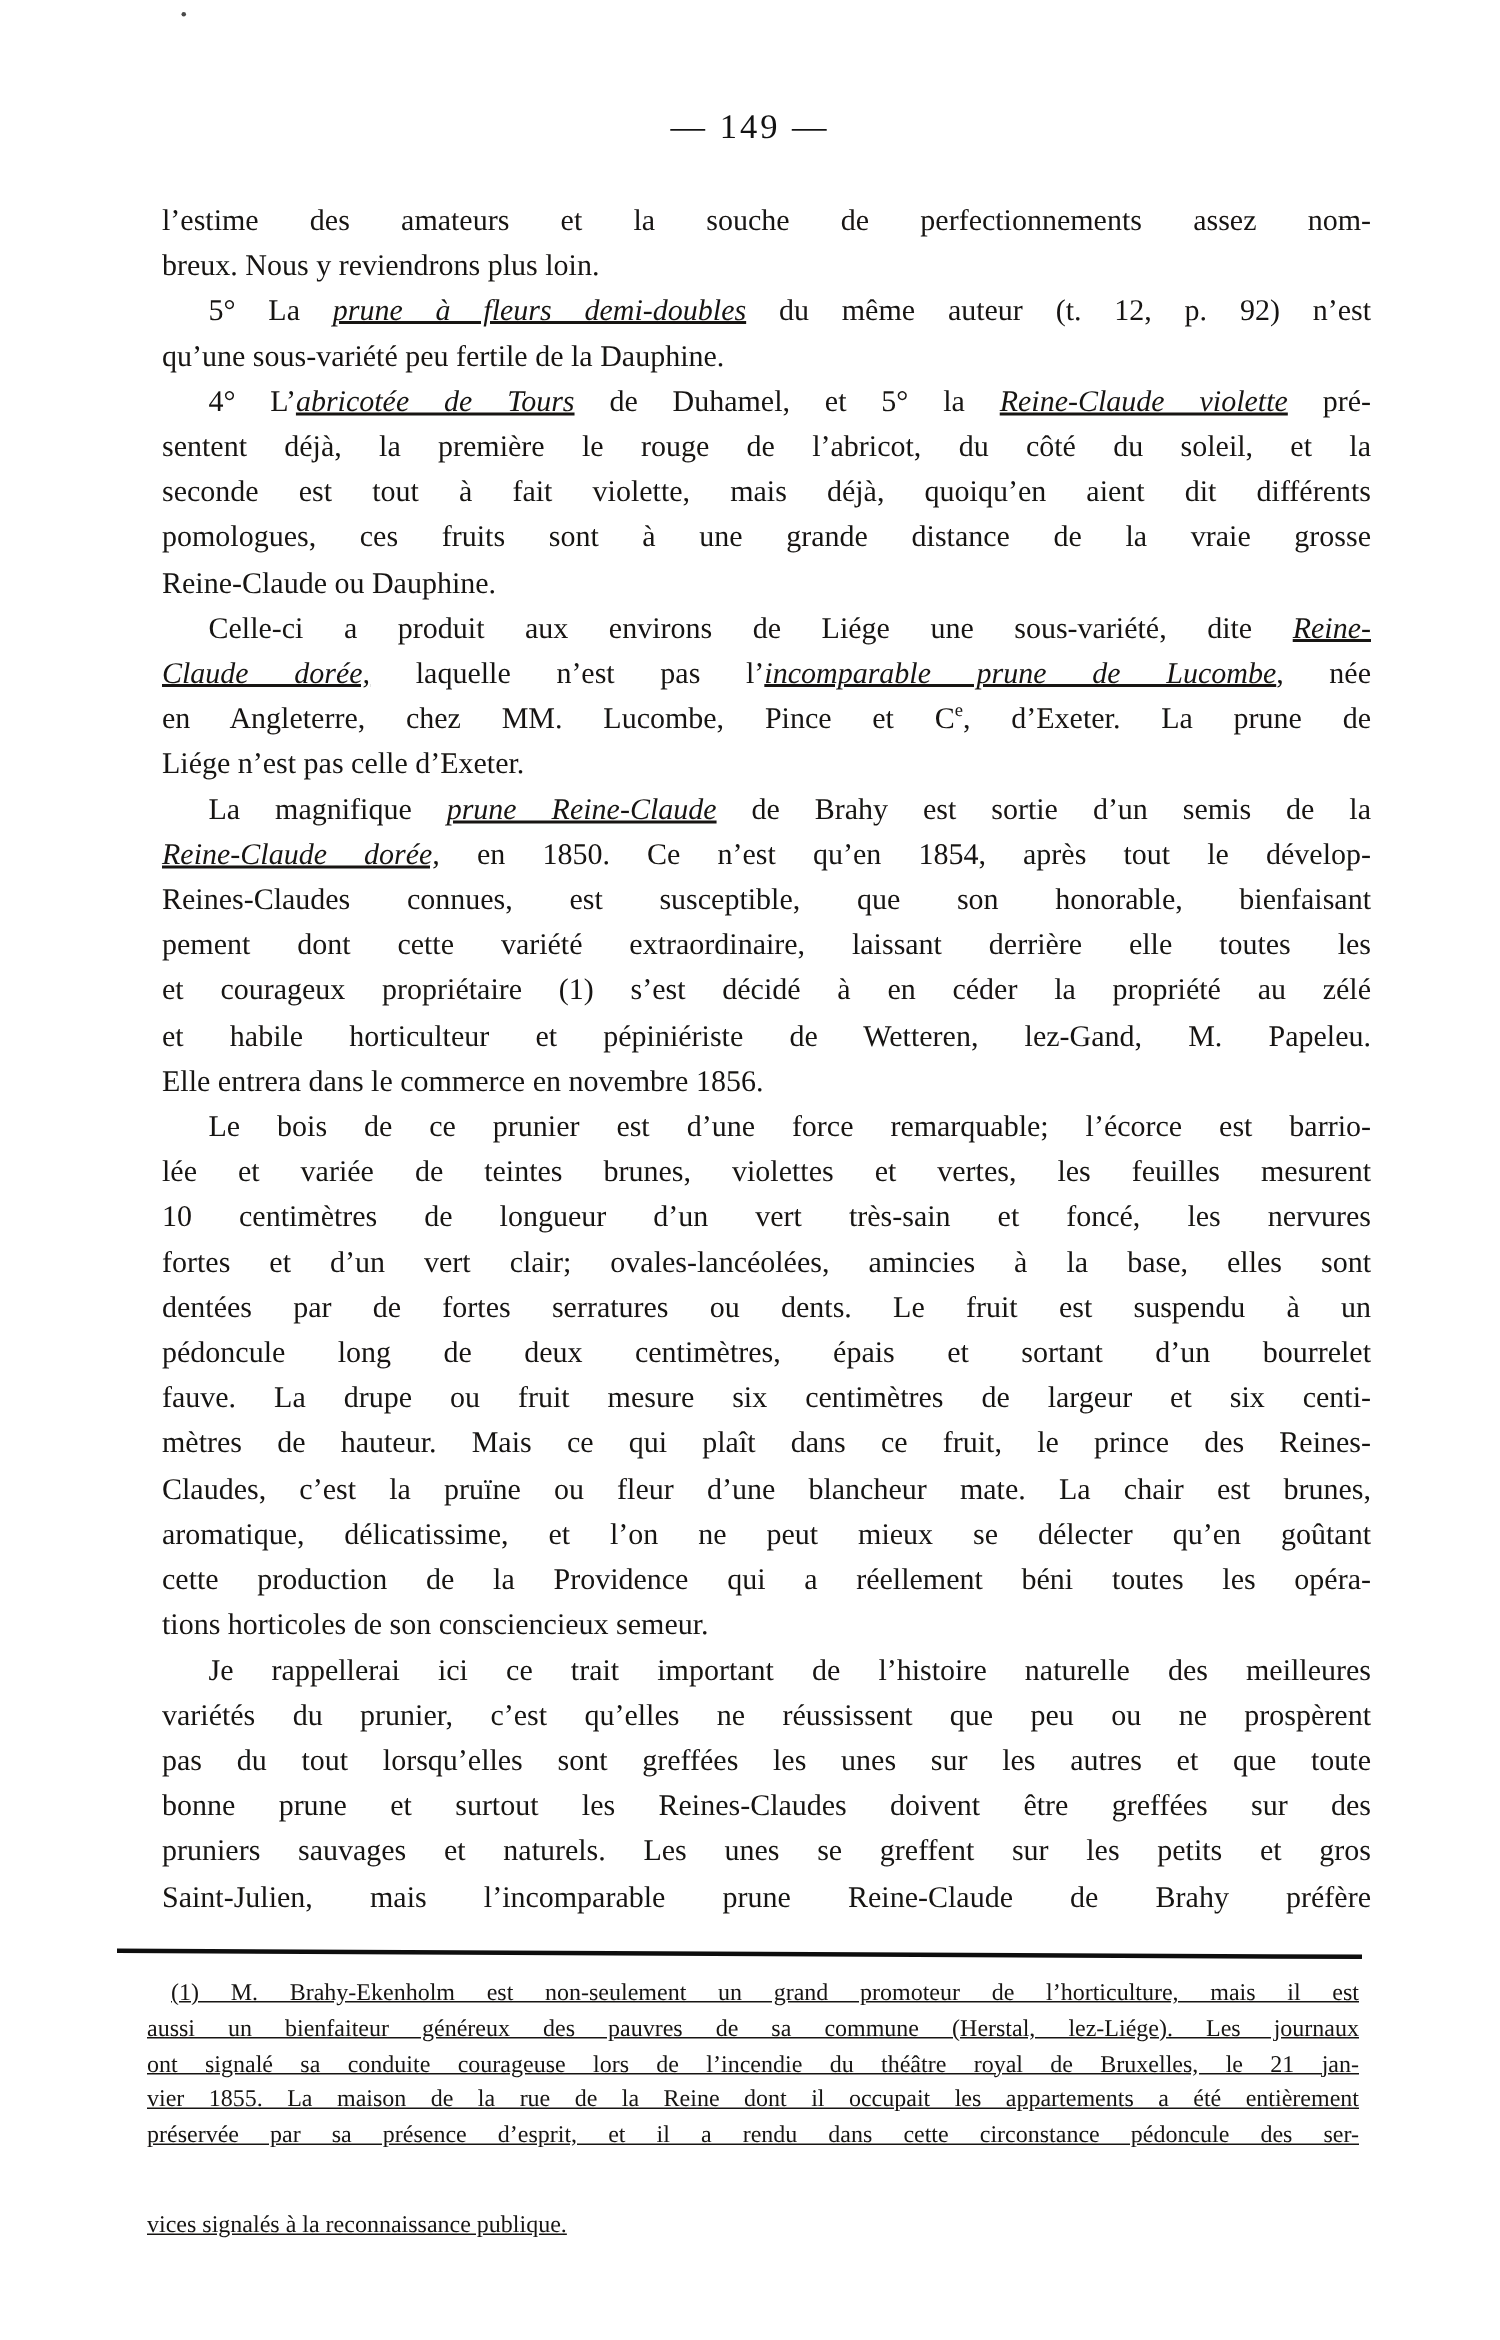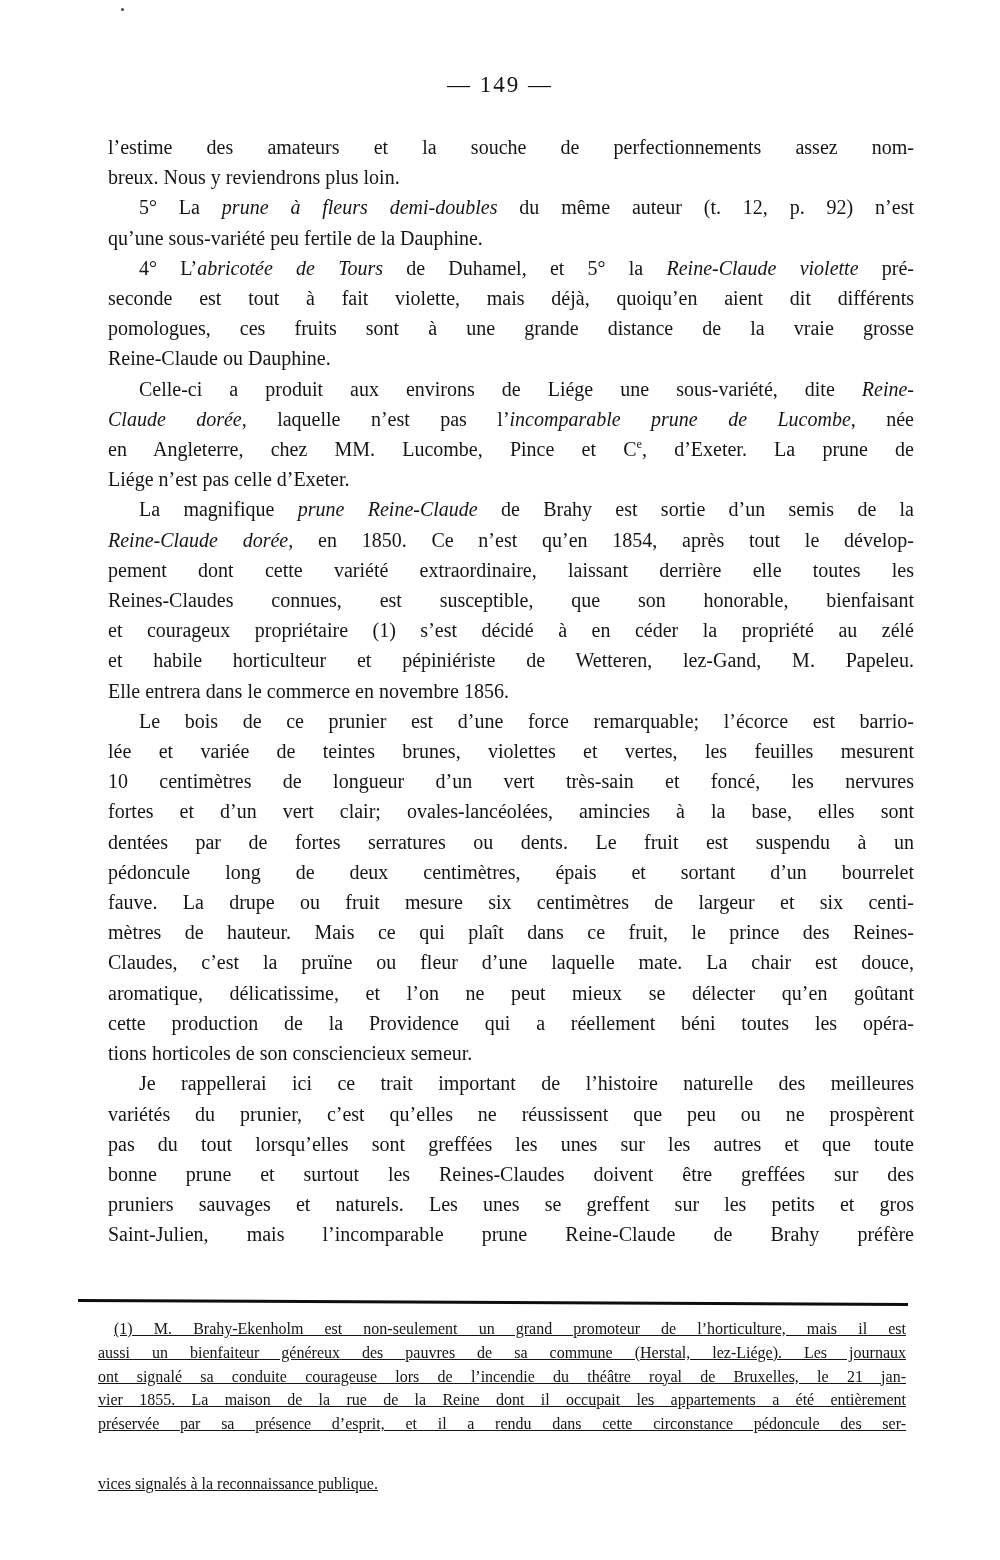"prune à fleurs demi-doubles" .line em { text-decoration: none -> underline }
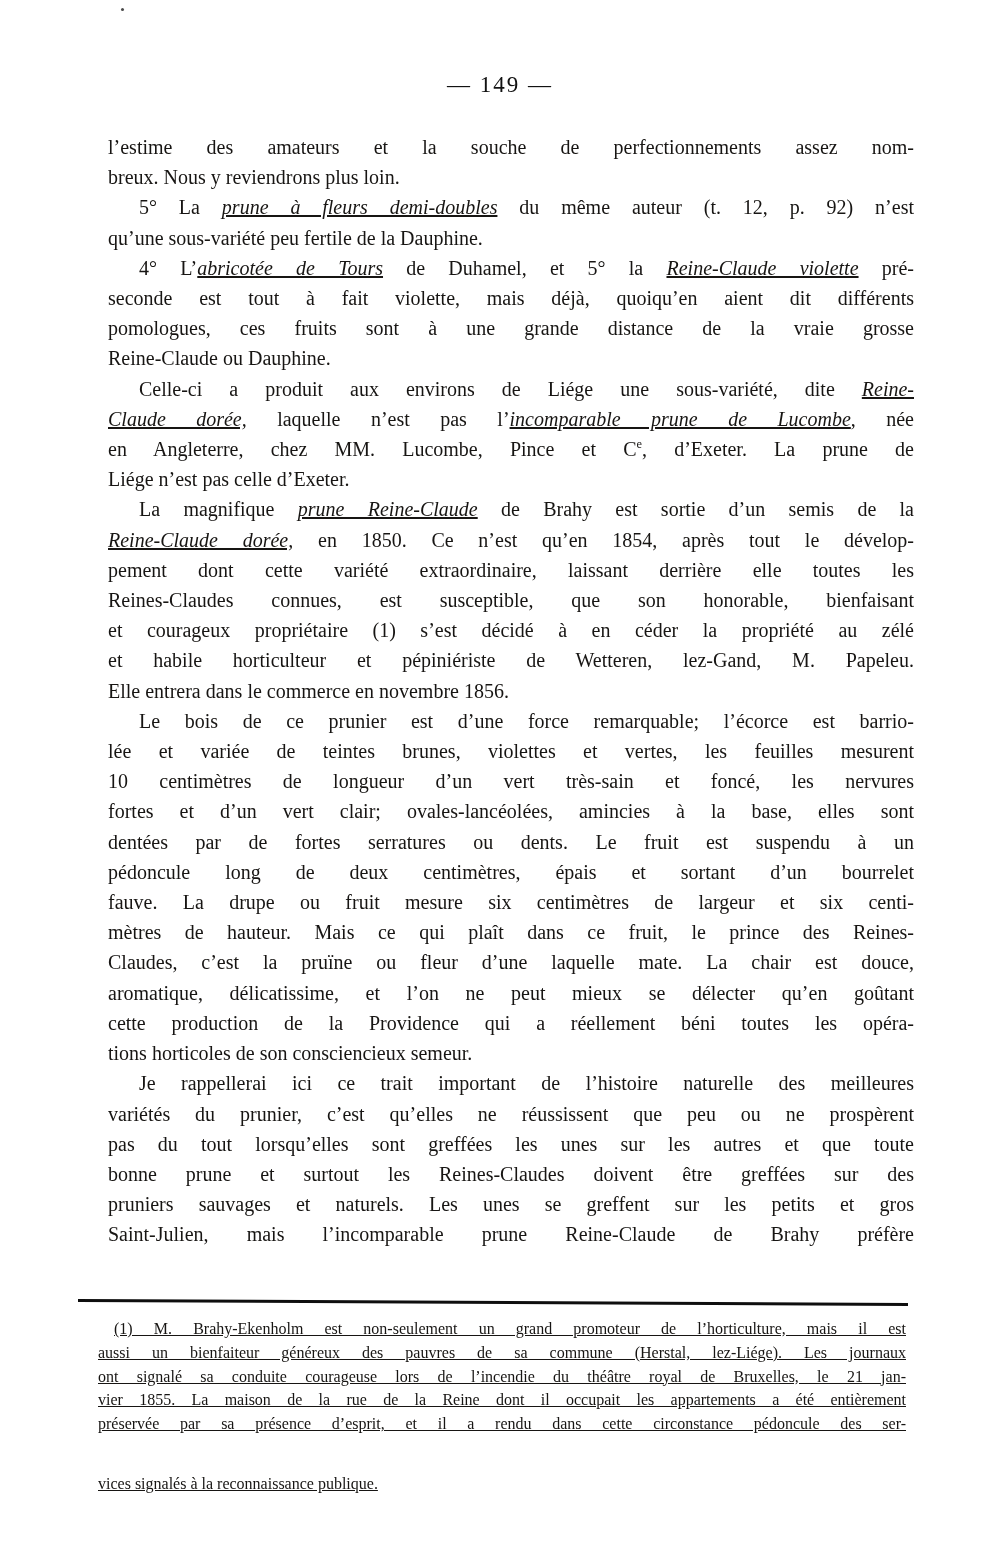"sentent déjà, la première le" div.line { html: none -> <div><span>sentent déjà, la première le rouge de l’abricot, du côté du soleil, et la</span></div> }
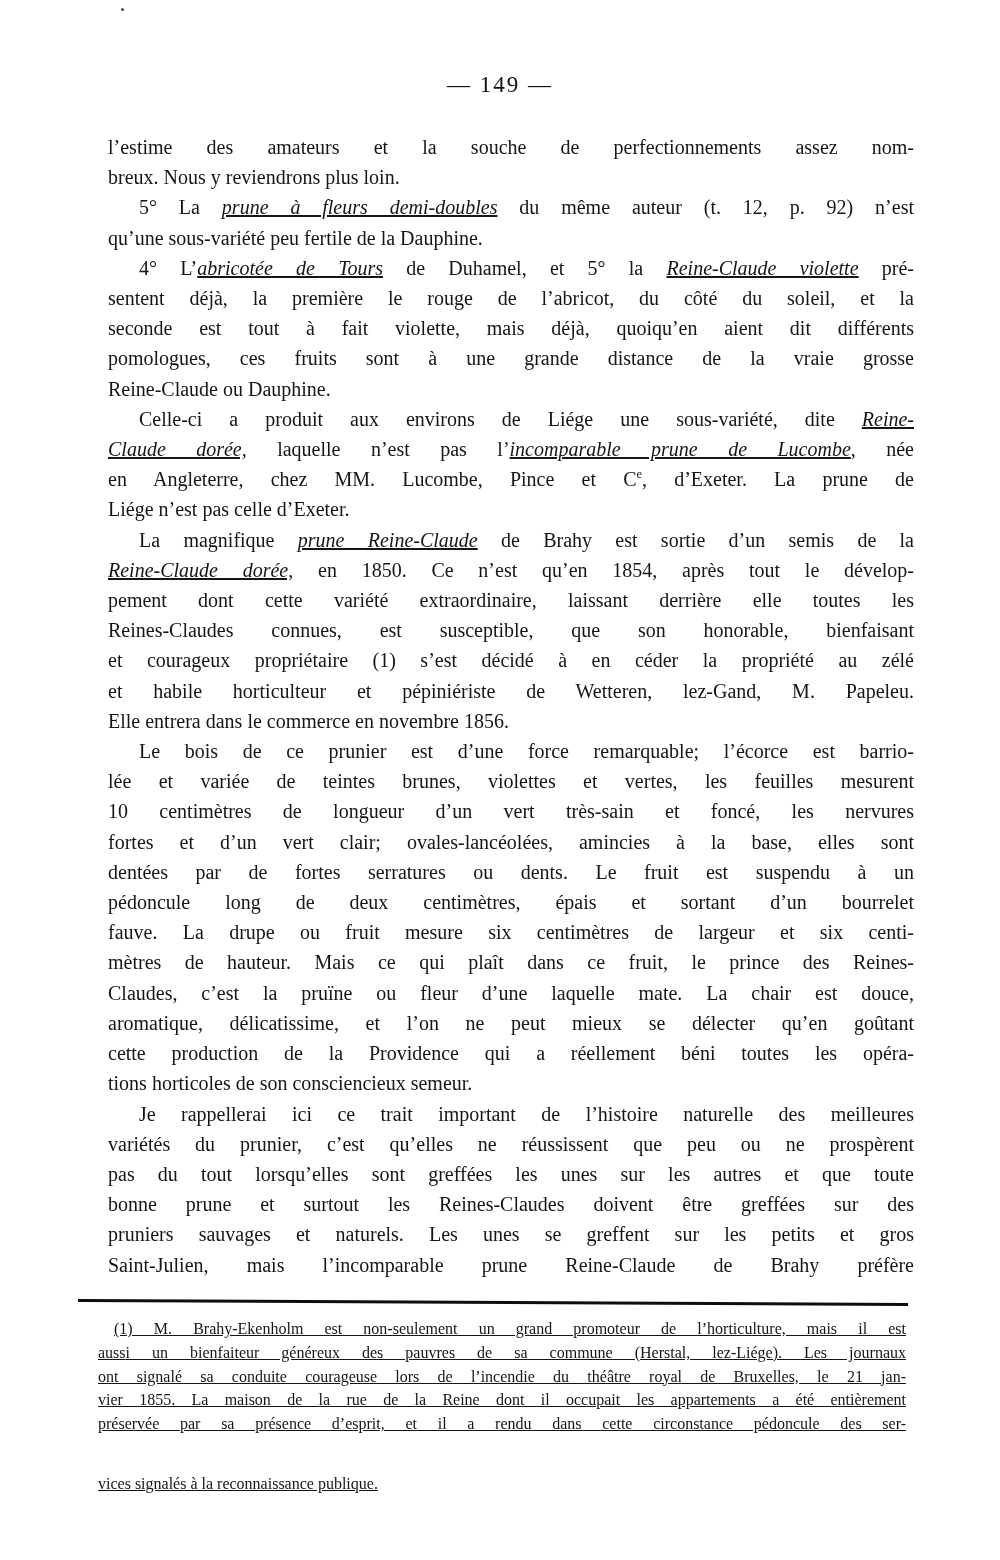"pement dont cette variété" div.line { order: before "Reines-Claudes connues, est susceptible," -> after "Reines-Claudes connues, est susceptible," }
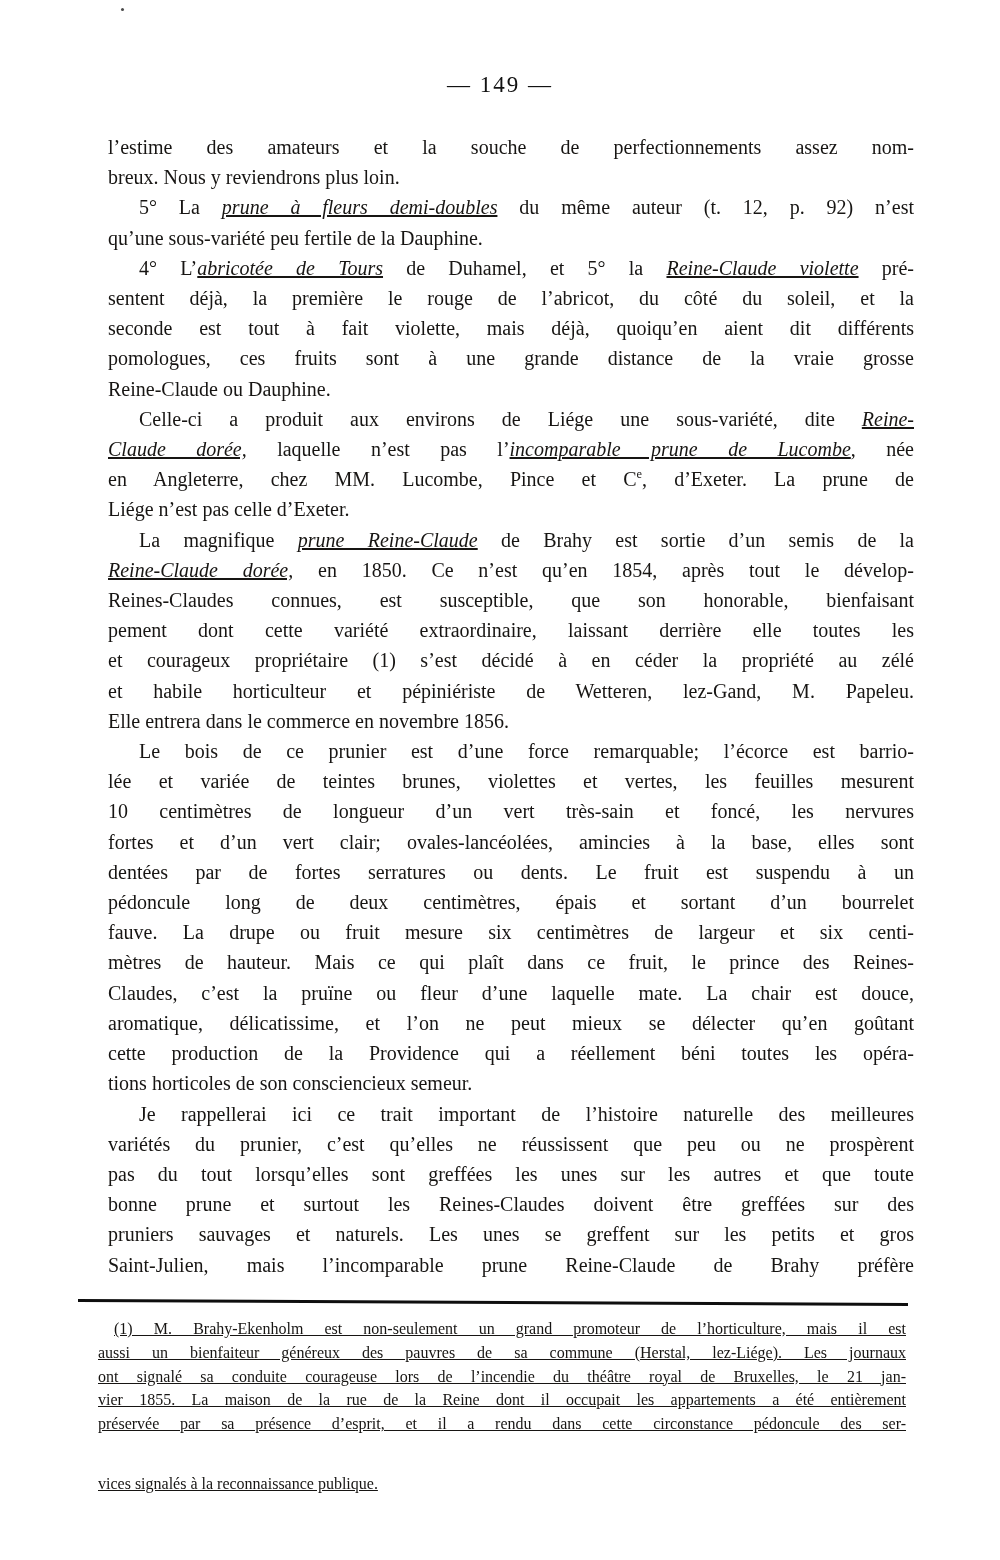"Claudes, c’est la pruïne ou" span { text: laquelle mate. La chair est douce -> blancheur mate. La chair est brunes }
